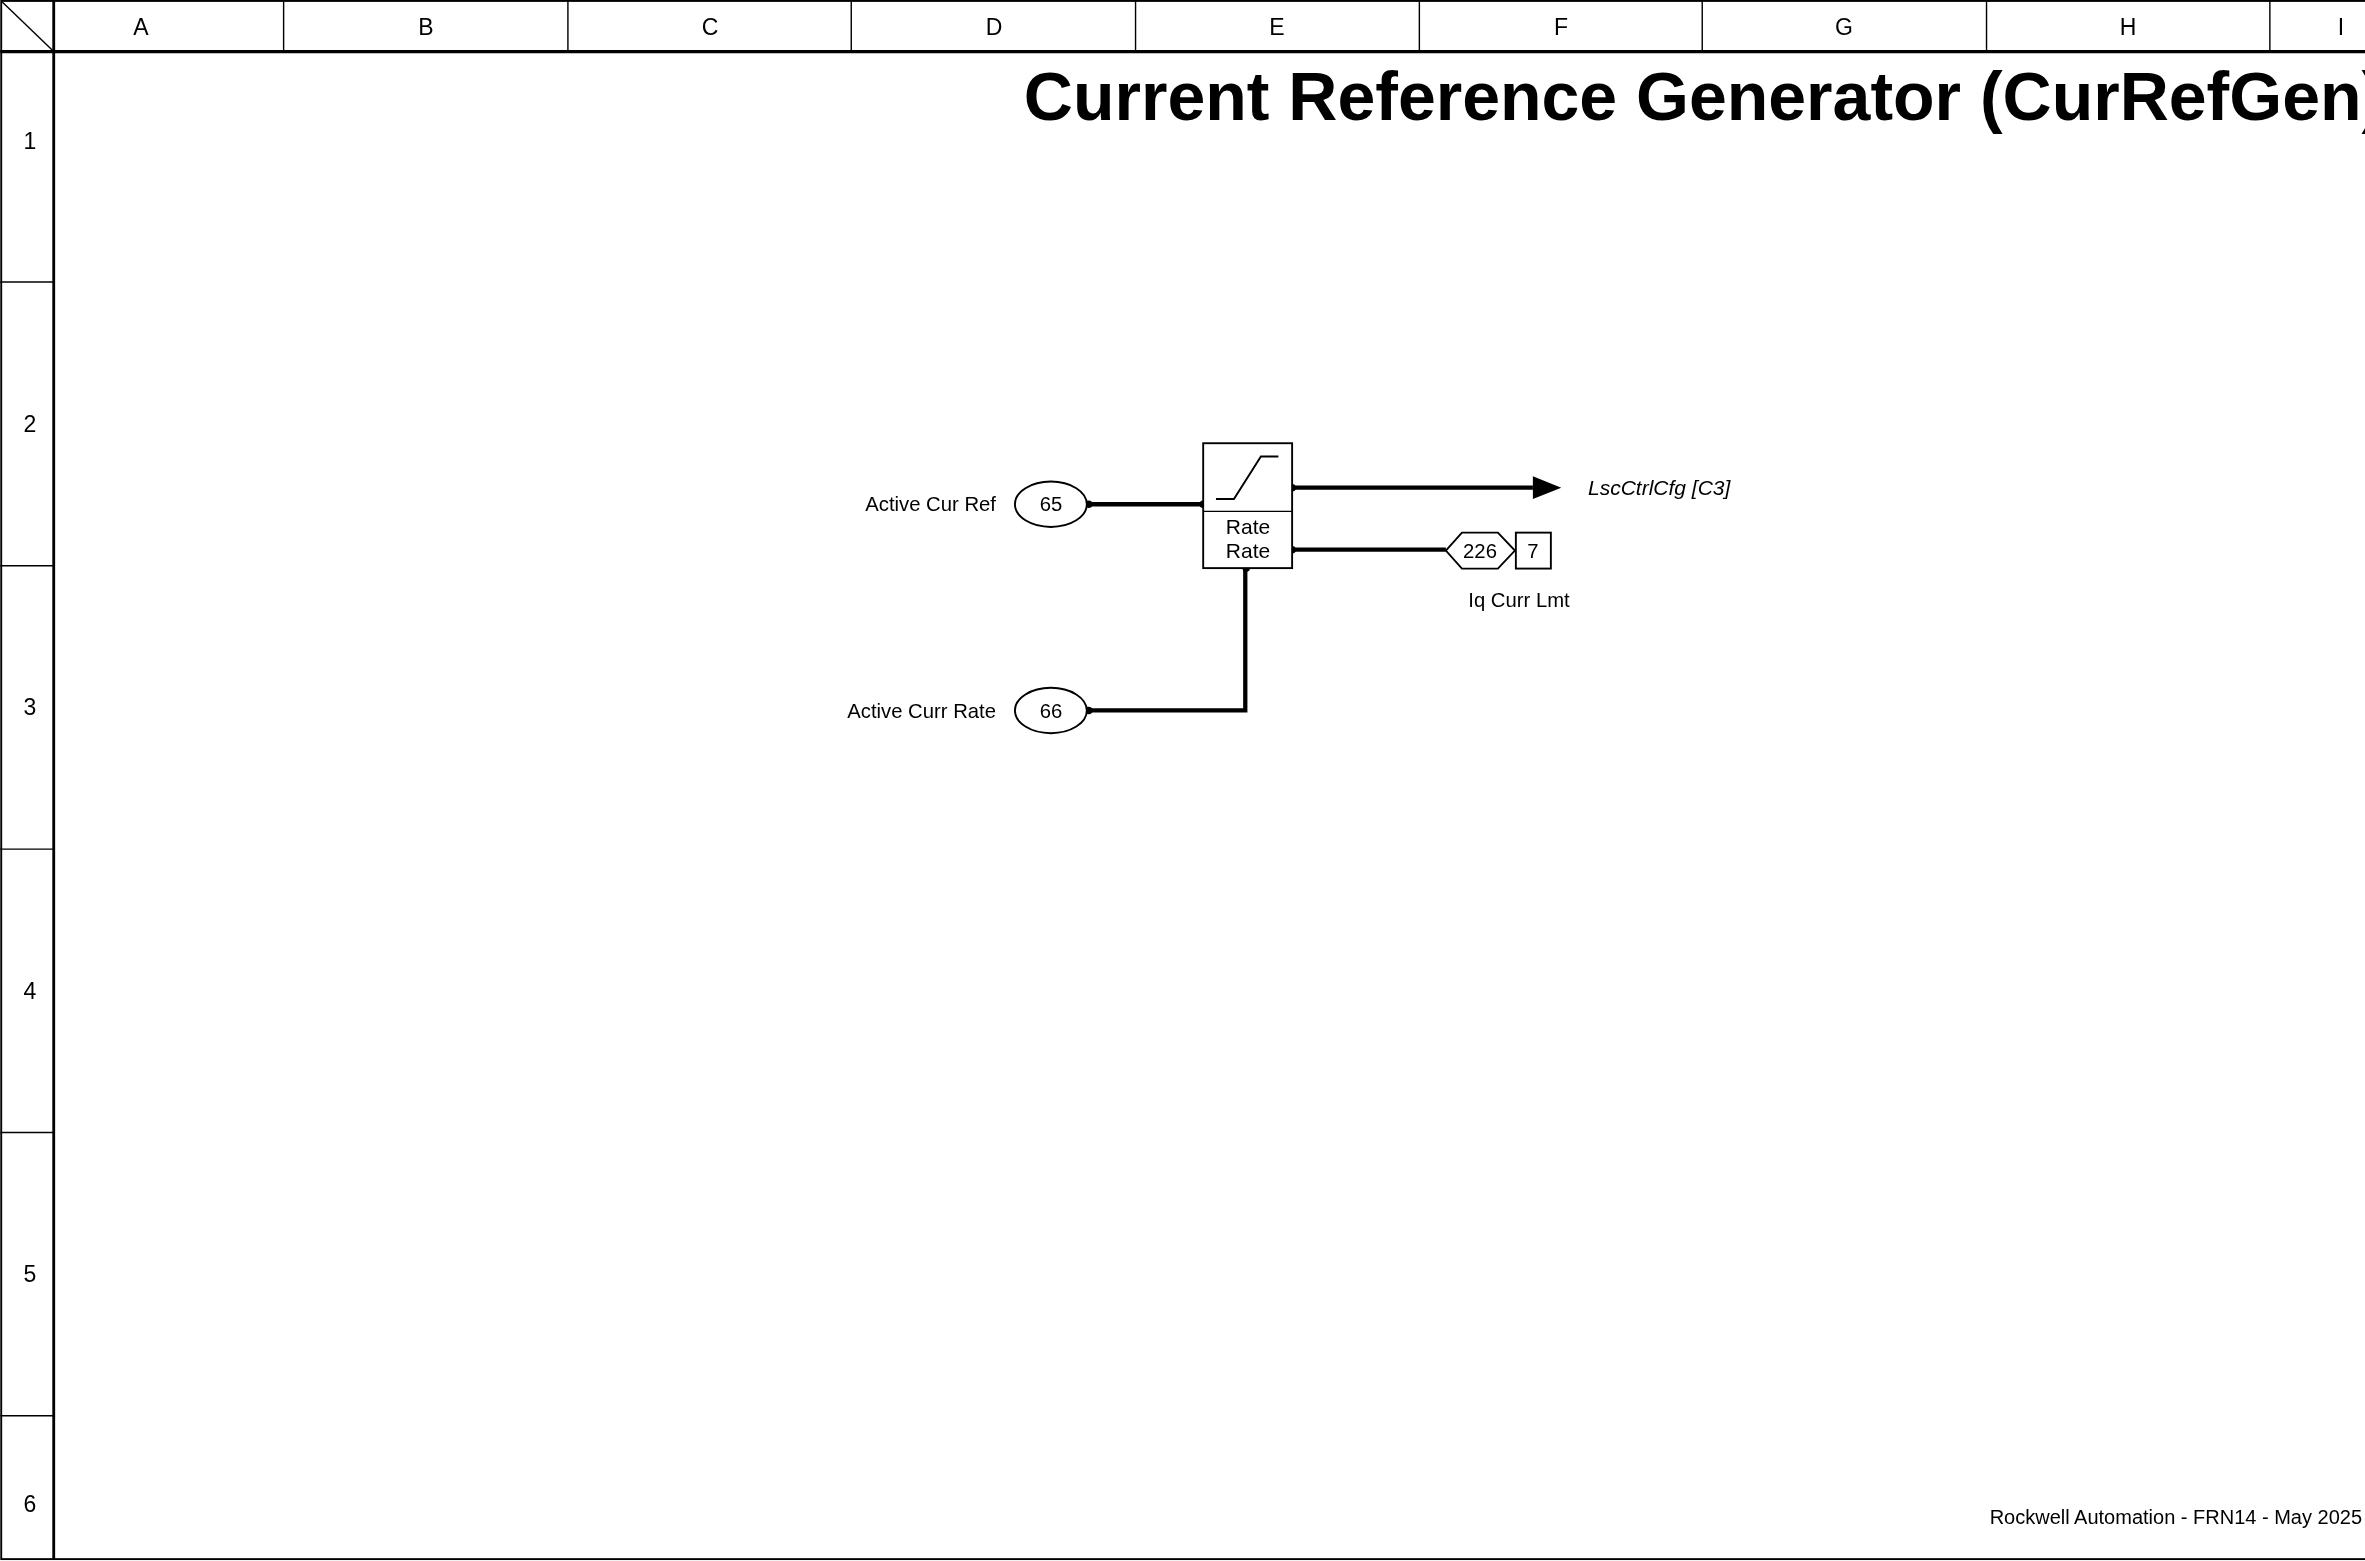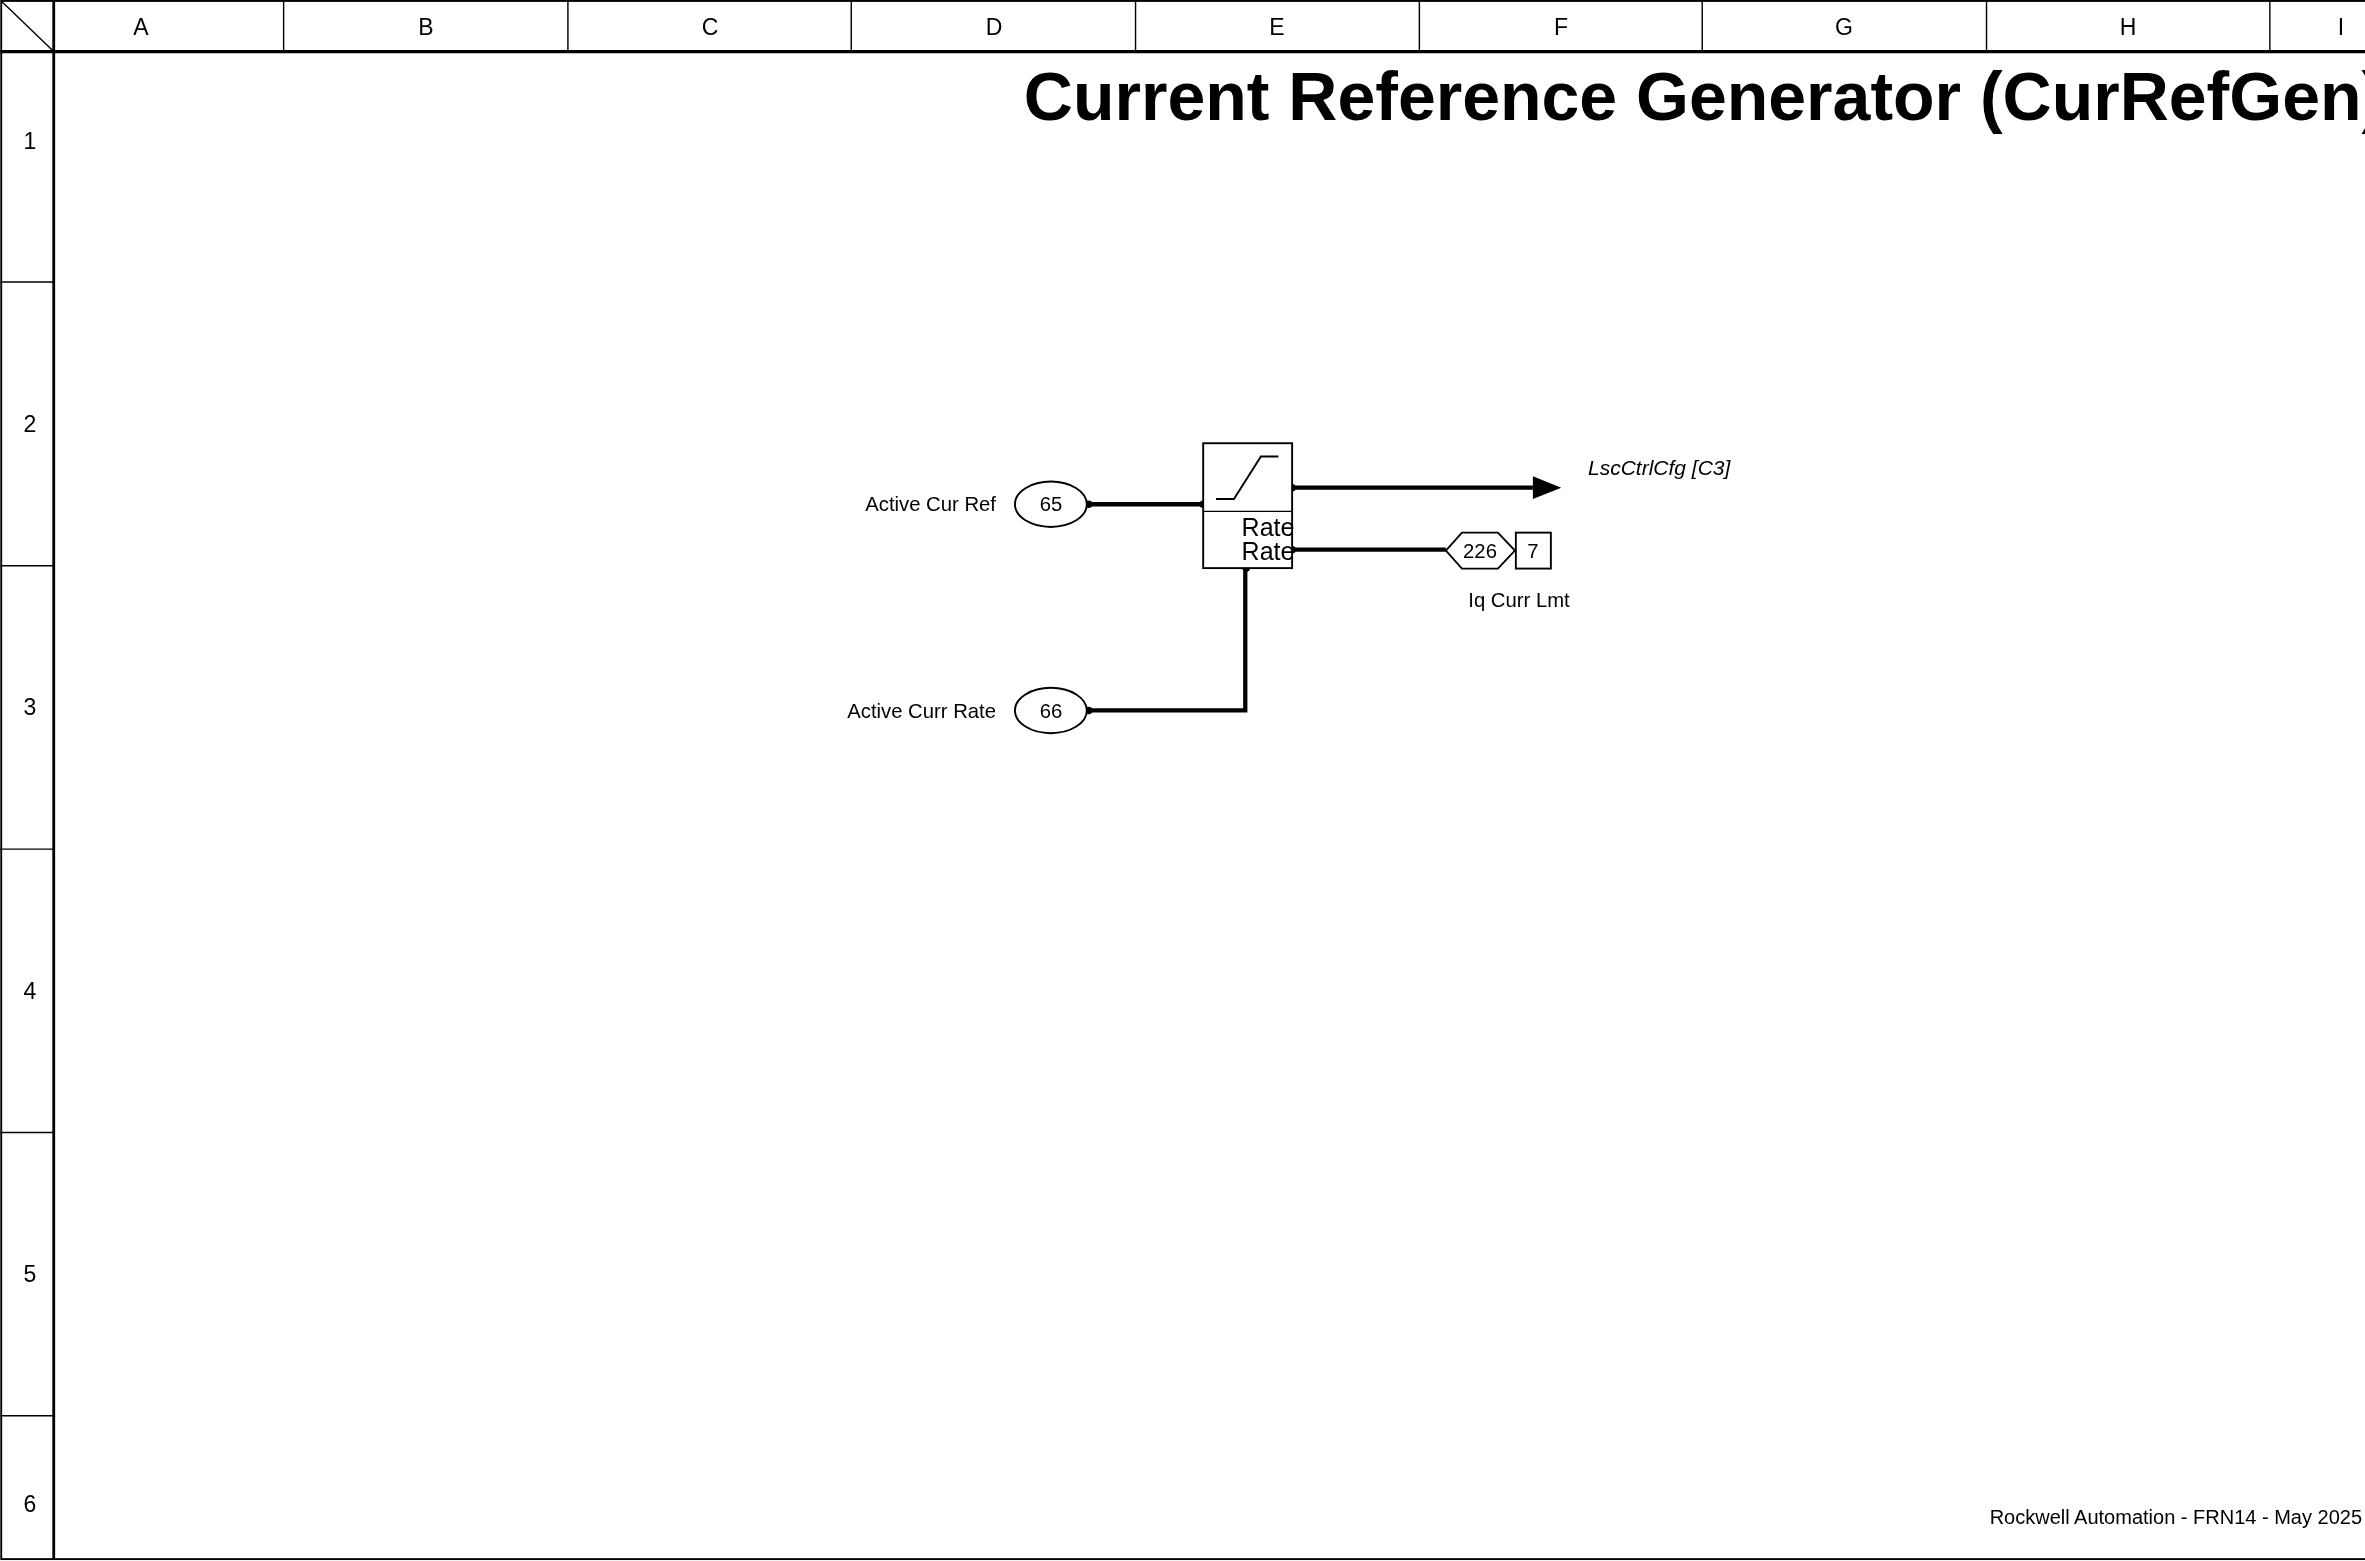"LscCtrlCfg [C3]" div.txt { top: 468px -> 488px }
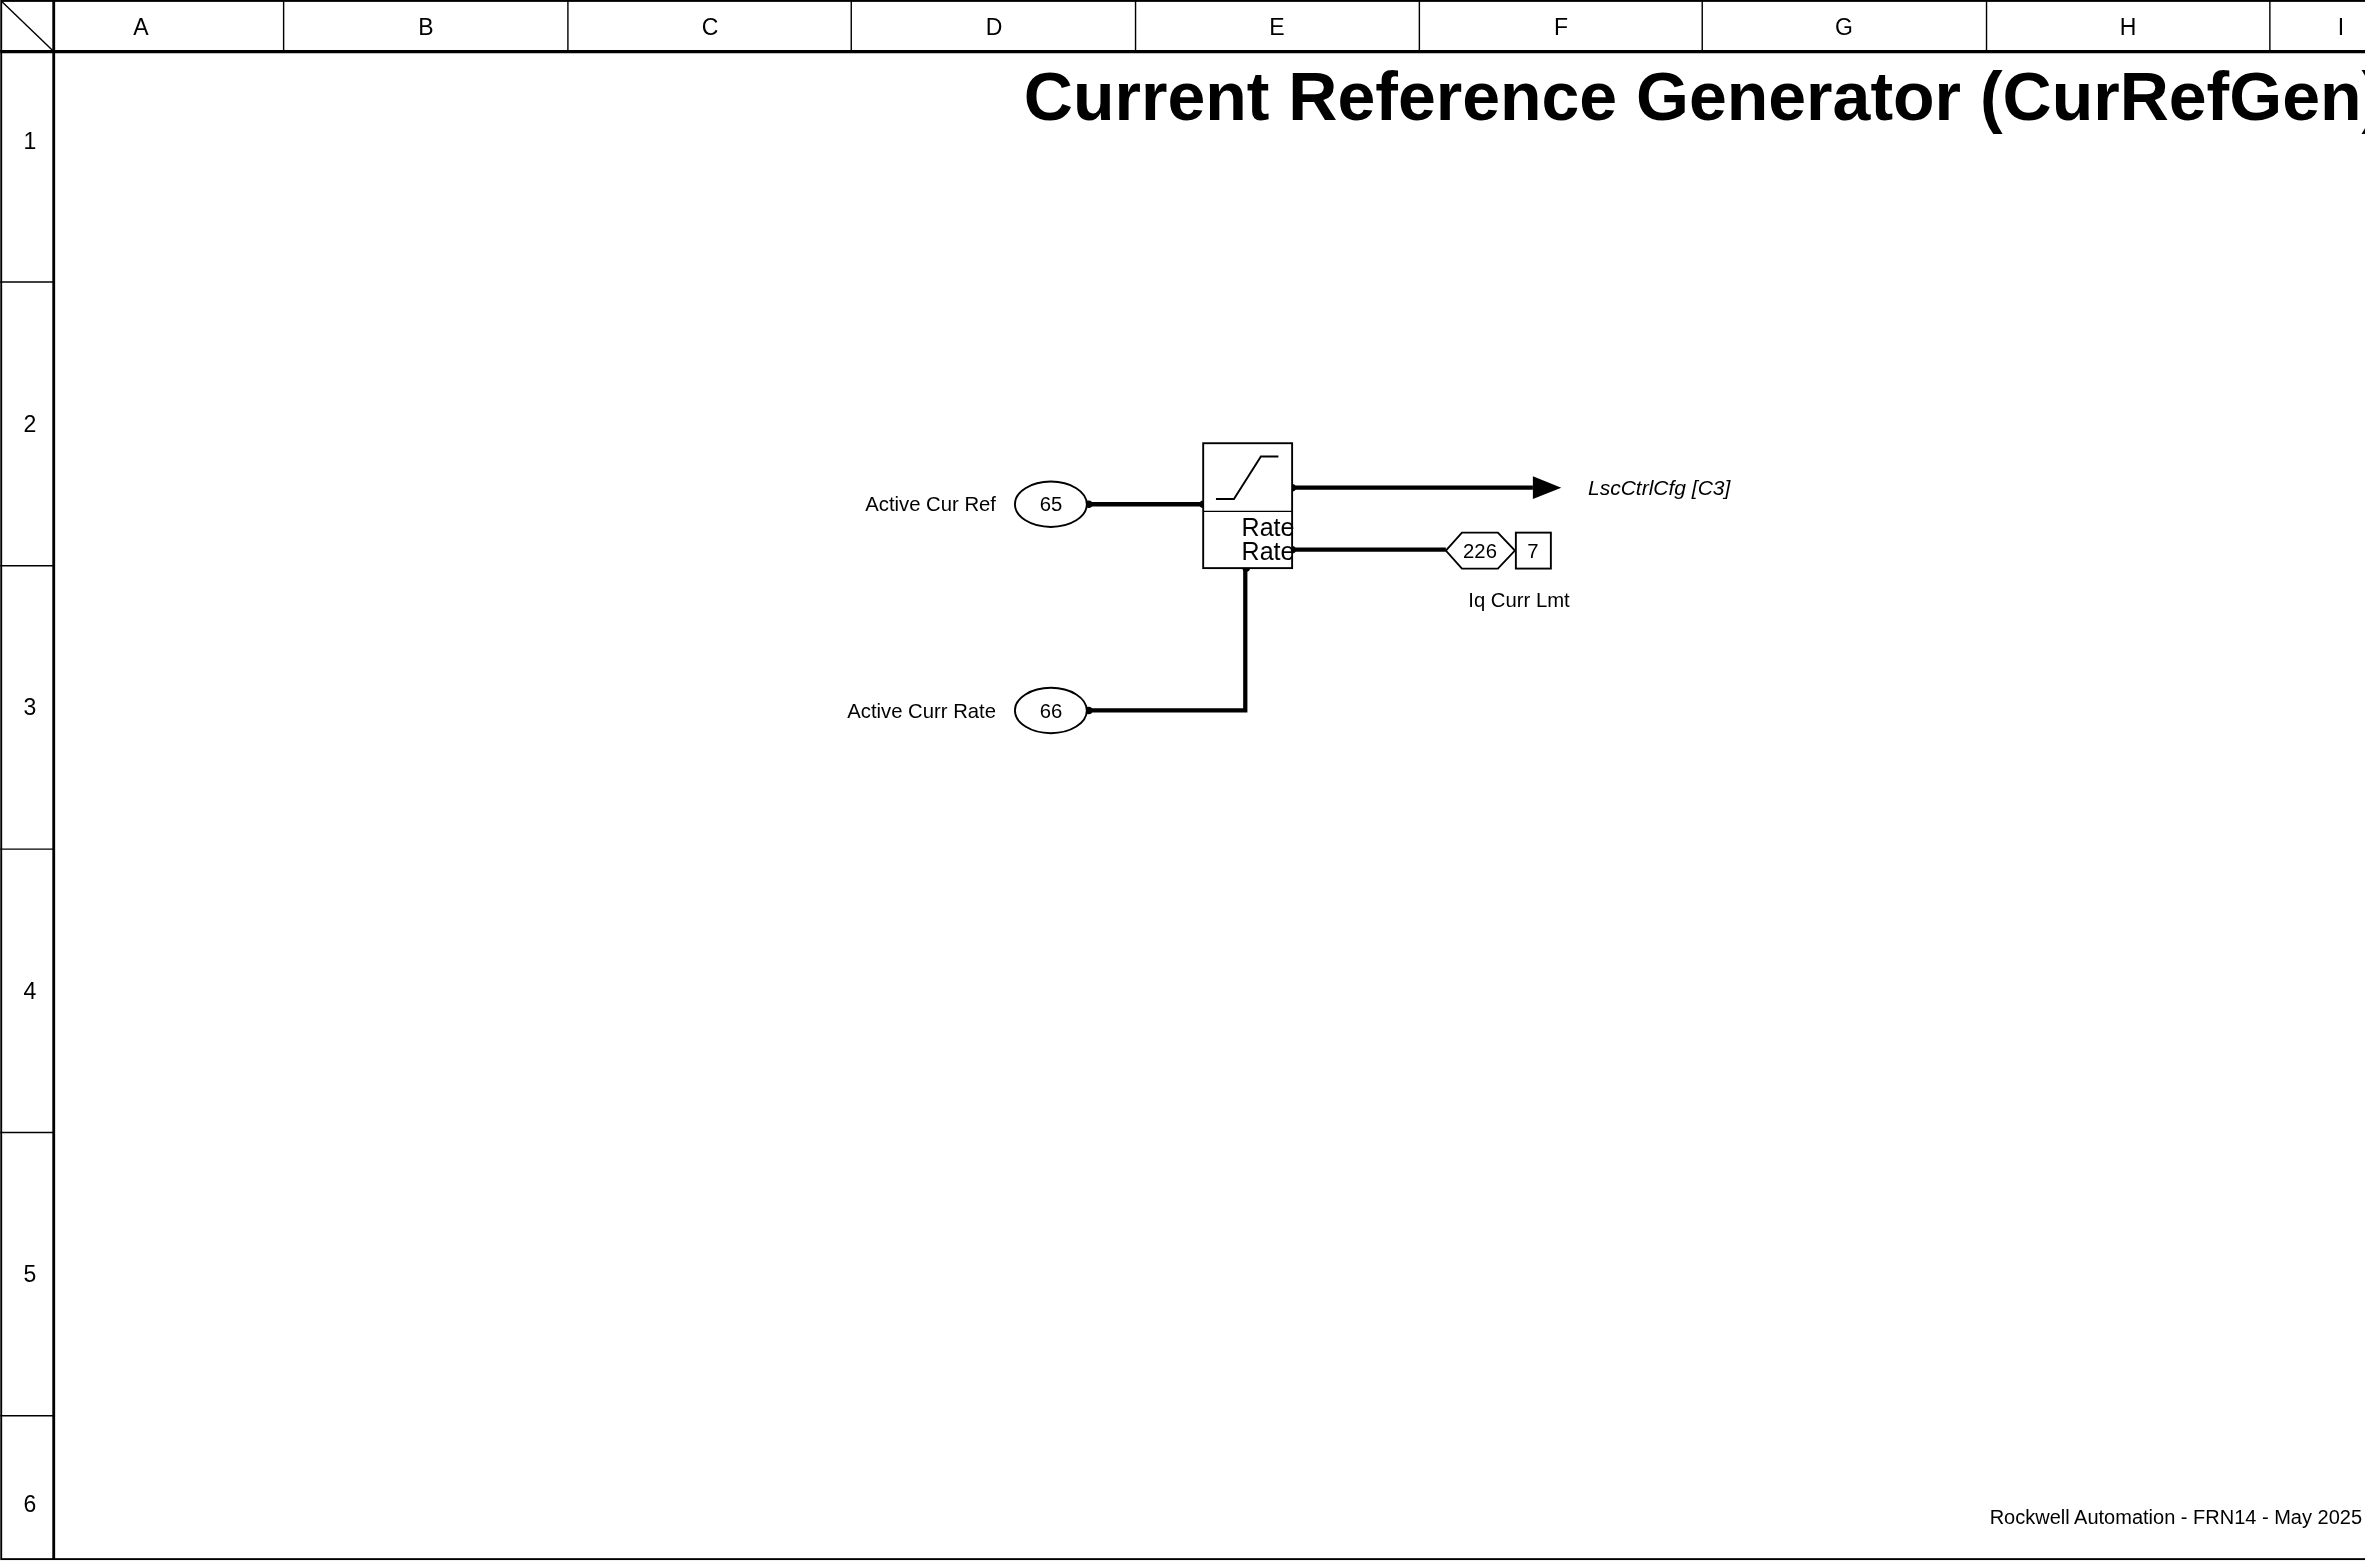"Rate" .blocklbl { font-size: 25px -> 21px; margin-left: 20px -> none }
